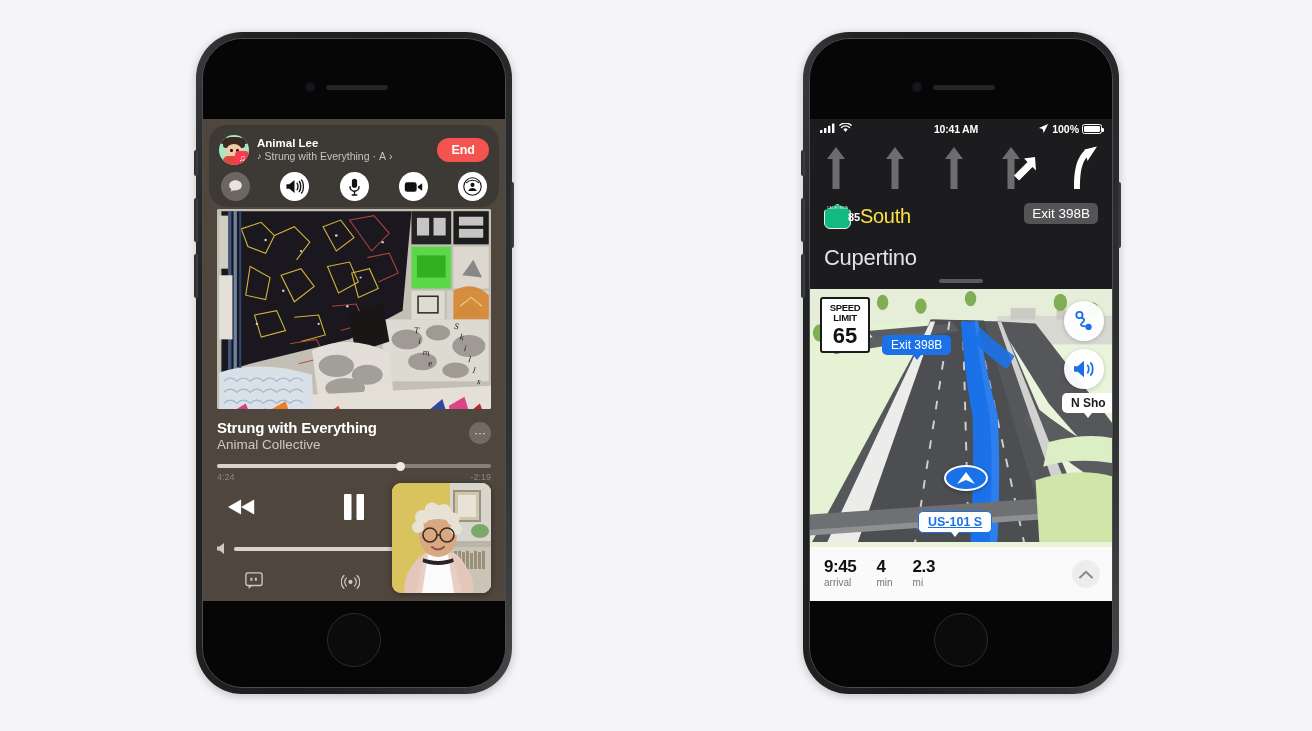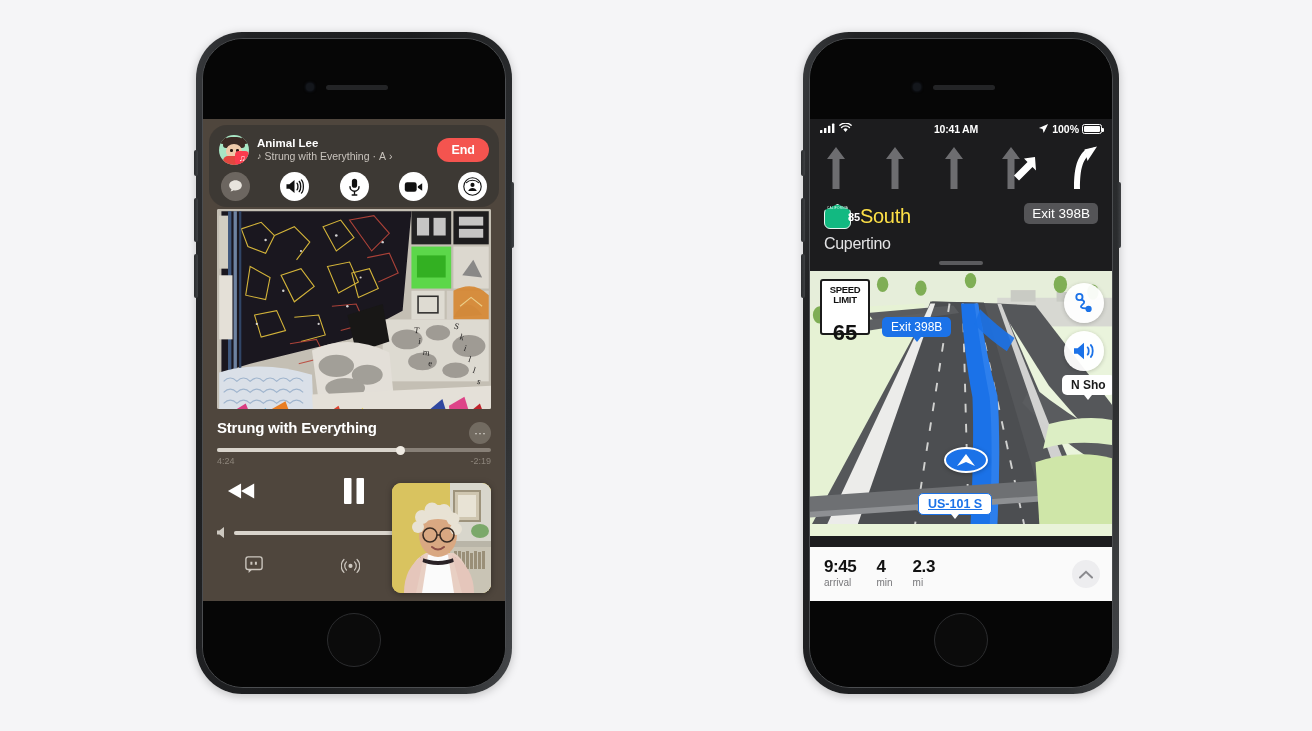"Cupertino" .city { font-size: 16px -> 22px; margin-top: 6px -> 16px }
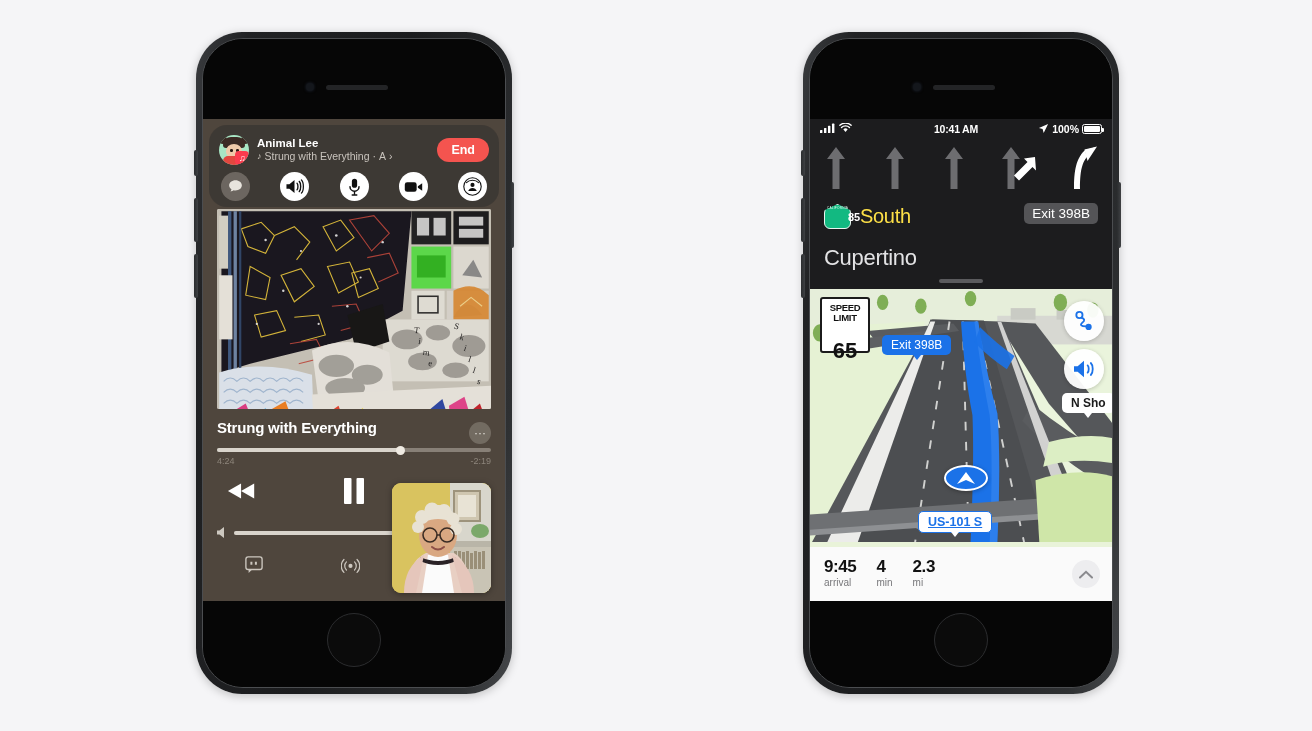"65" .sl-n { margin-top: 16px -> 1px }
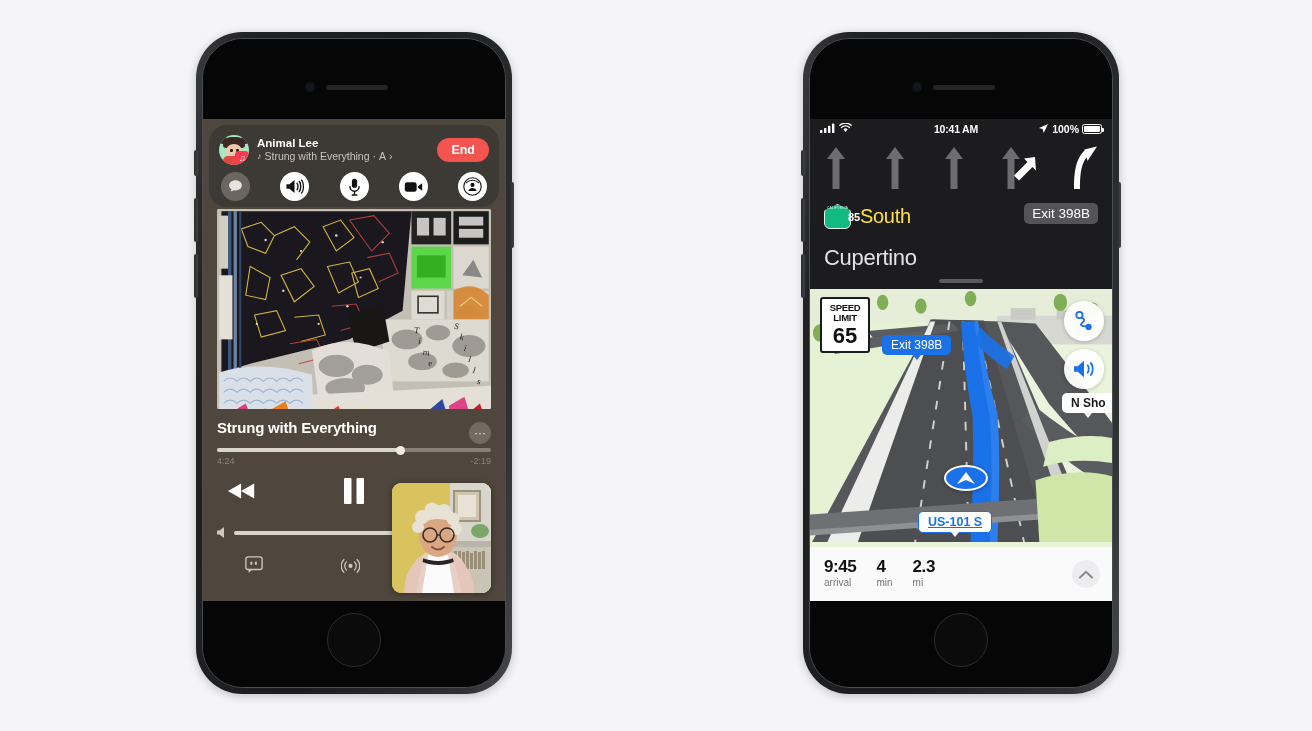"Animal Collective" div.mp-artist { html: none -> <div>Animal Collective</div> }
